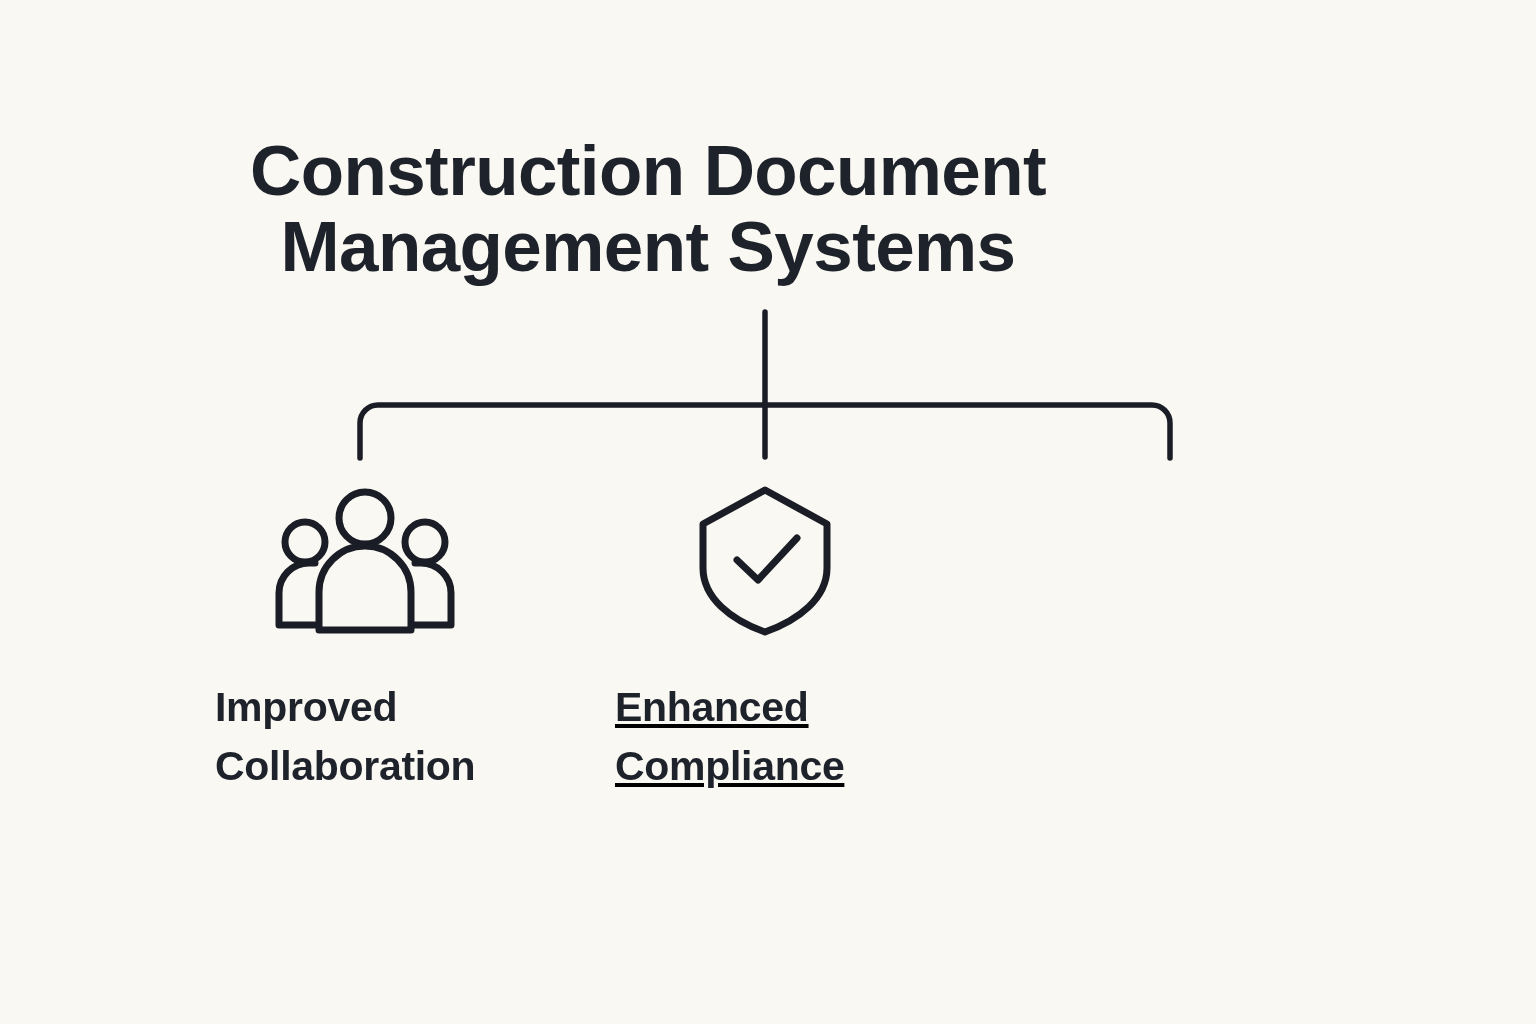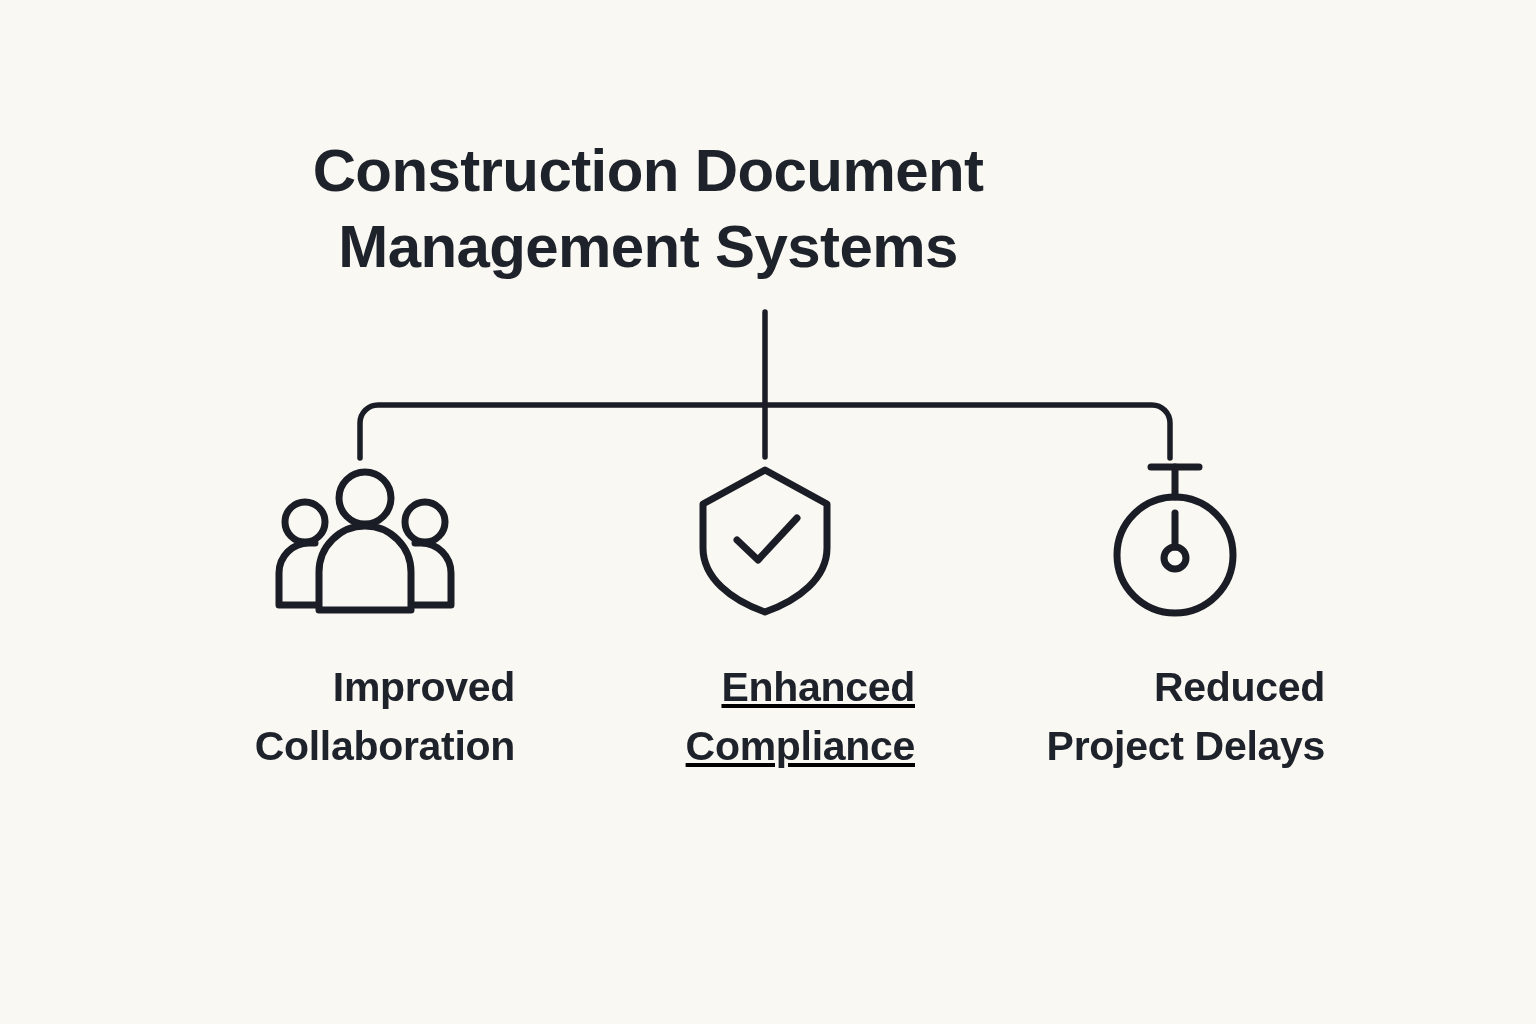"Construction Document" .title { font-size: 60px -> 71px }
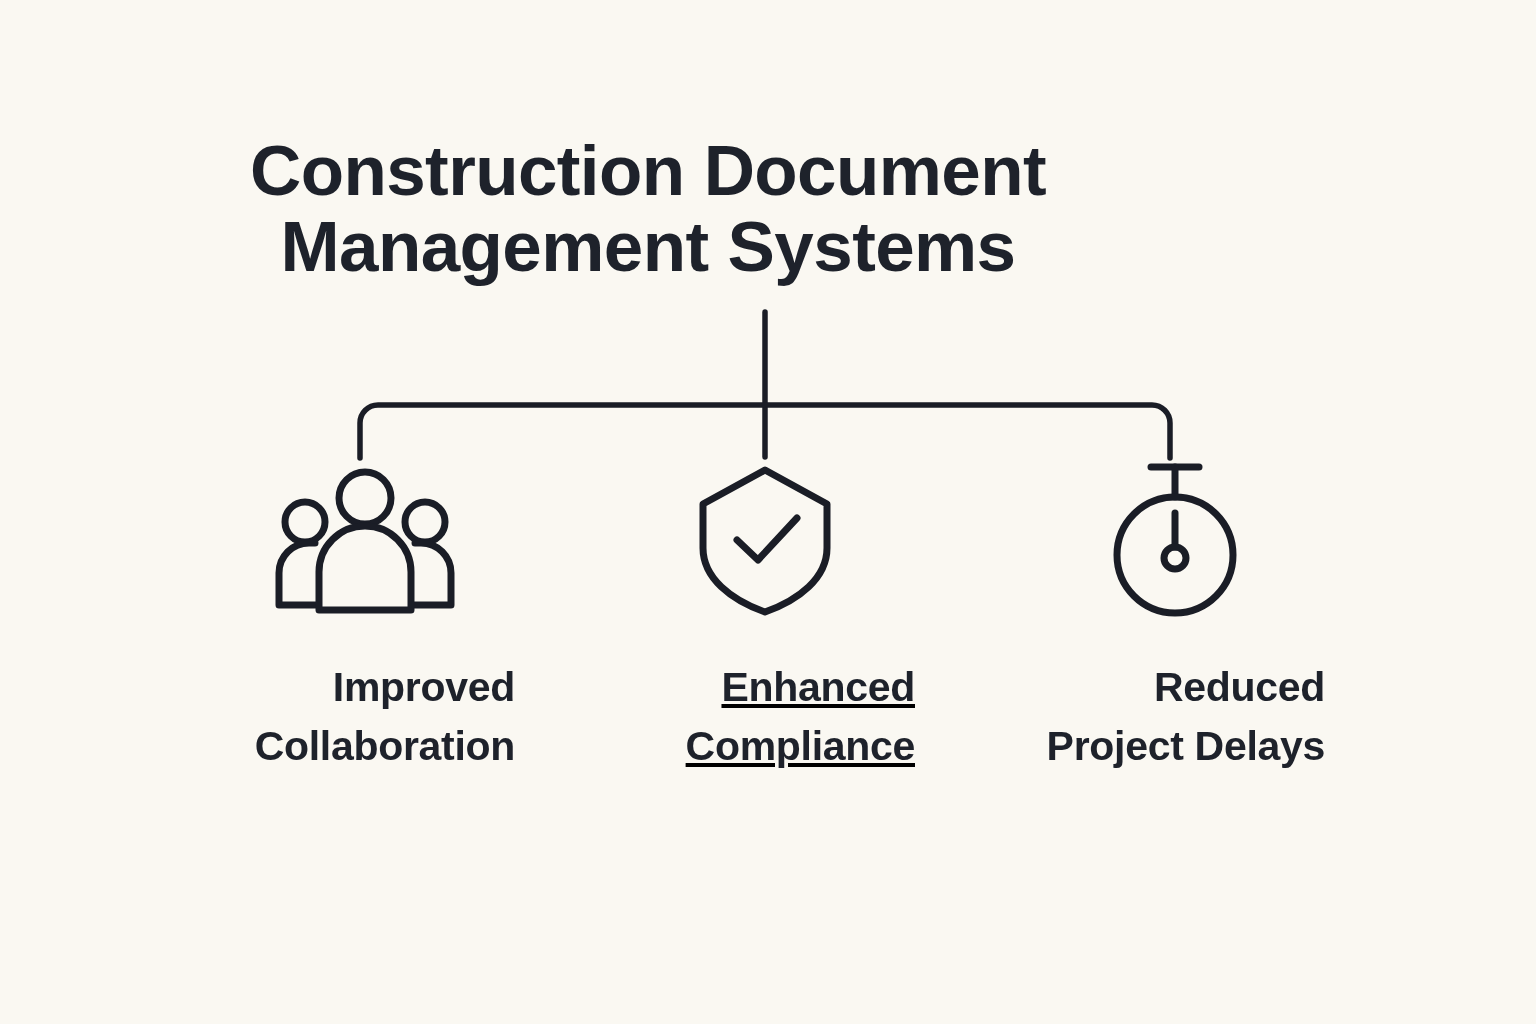"Improved" .branch { text-align: right -> left; top: 460px -> 480px }
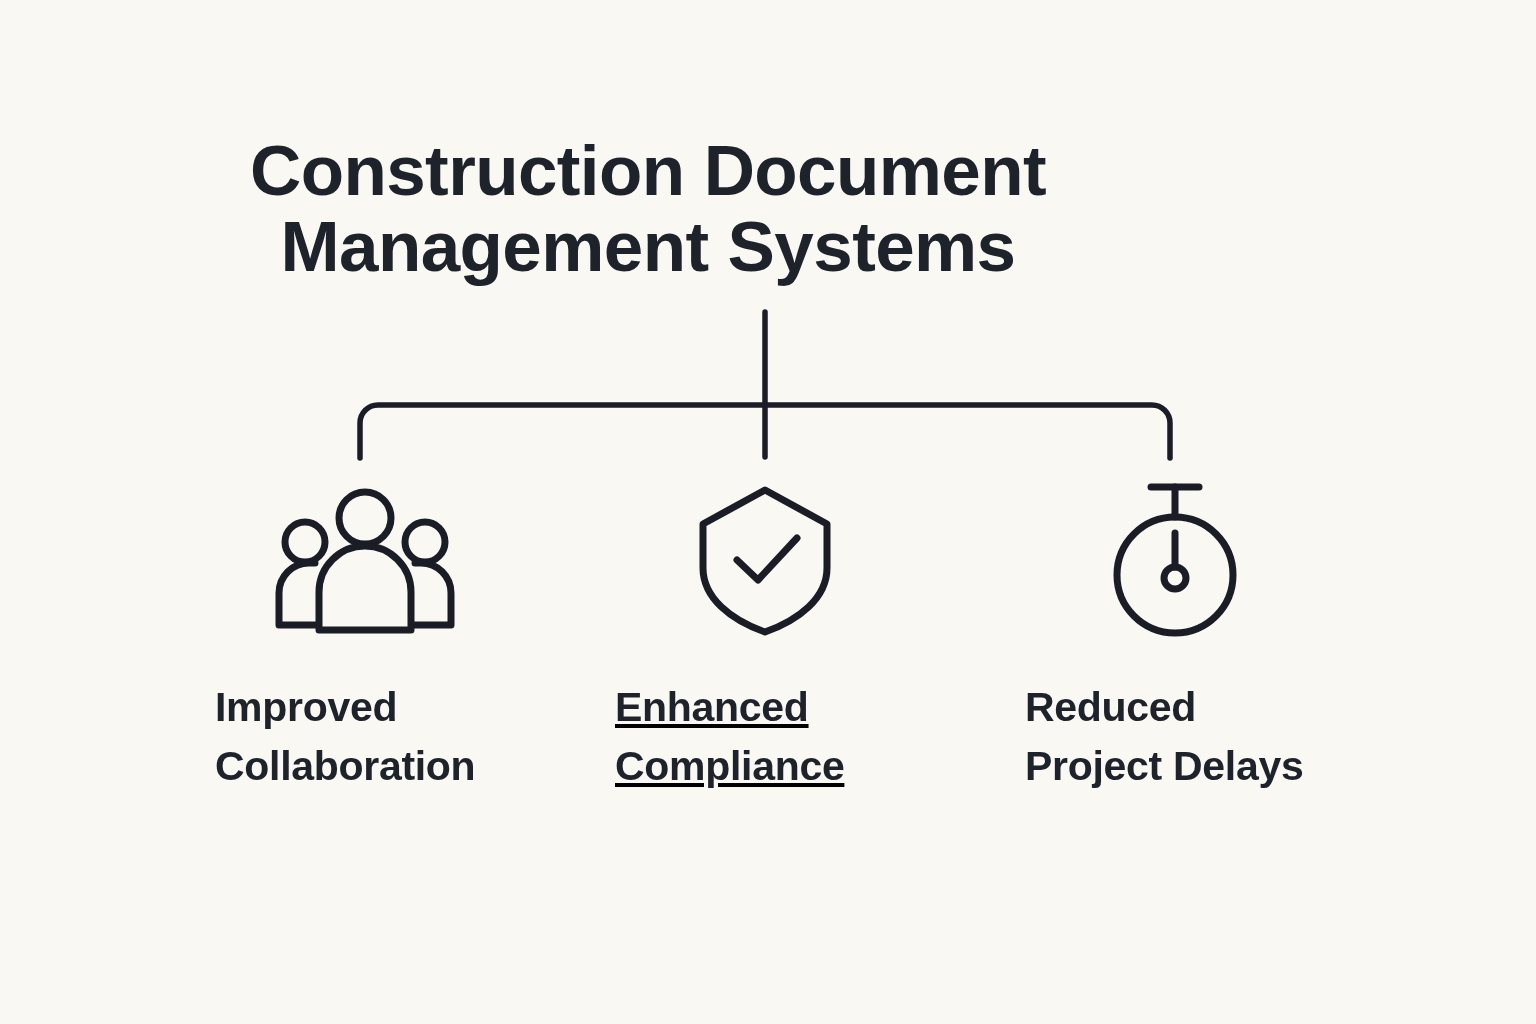"Reduced" div.branch { html: <div> <div> <svg> <line></line> <line></line> <circle></circle> <line></line> <circle></circle> </svg> </div> <div>Reduced Project Delays</div> </div> -> none }
